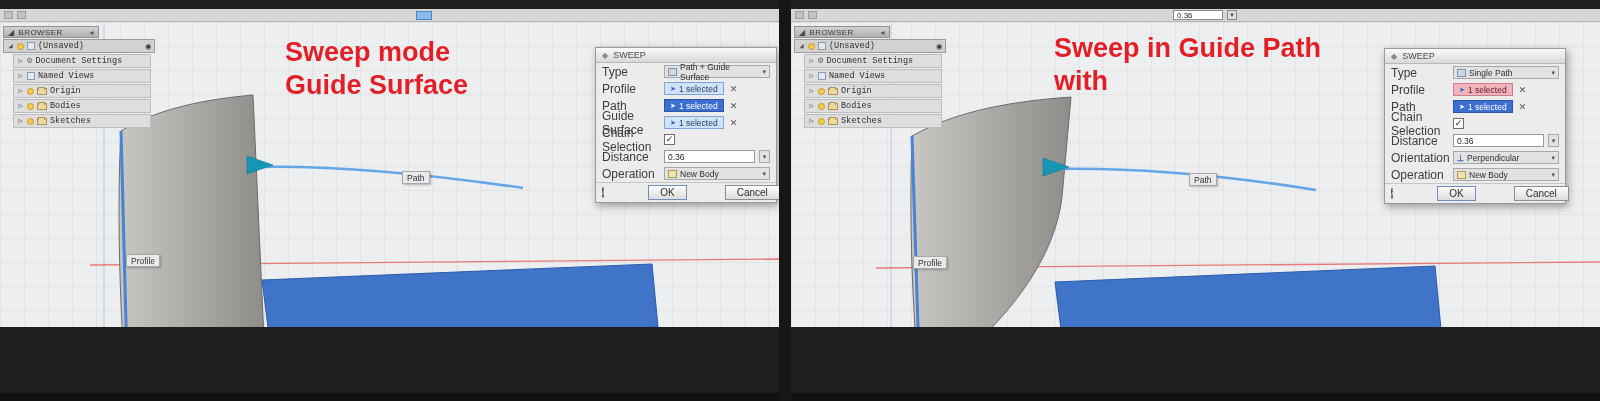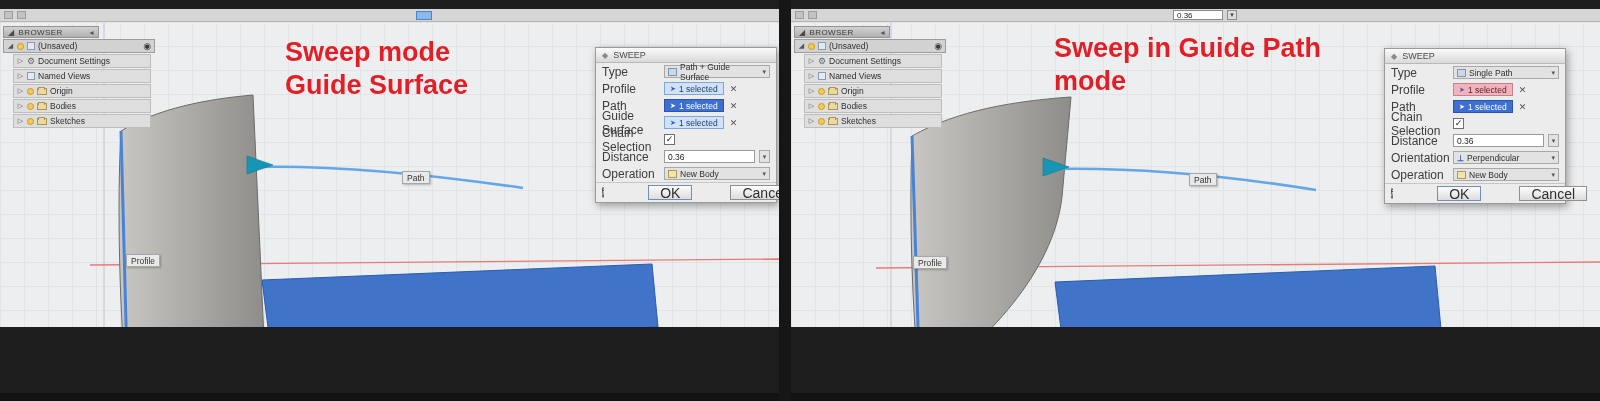"(Unsaved)" .brow { font-family: none -> Liberation Mono, monospace }
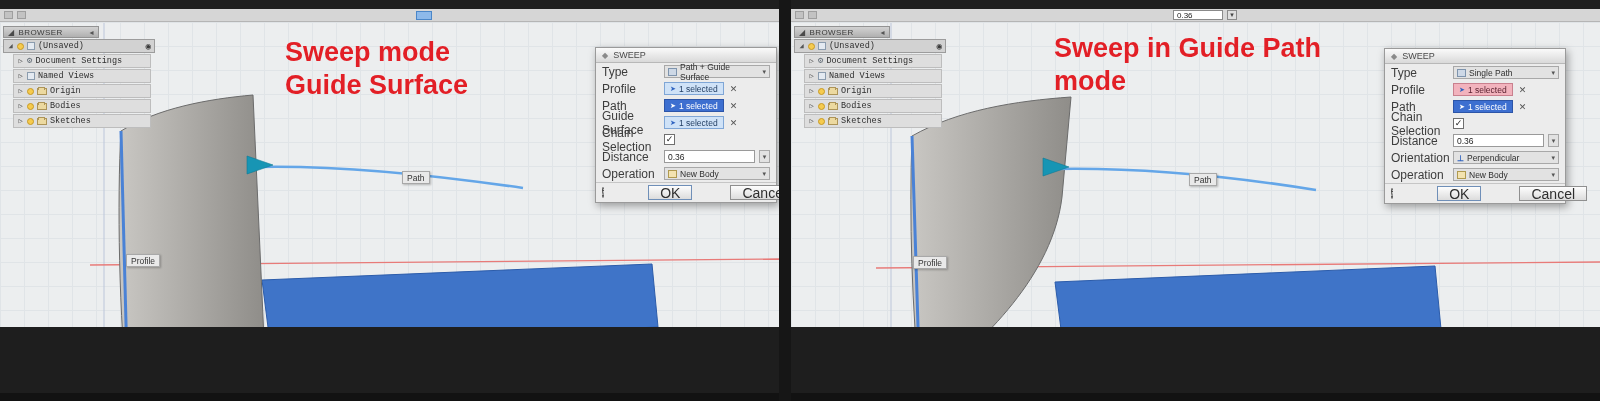"mode" div { text: mode -> with }
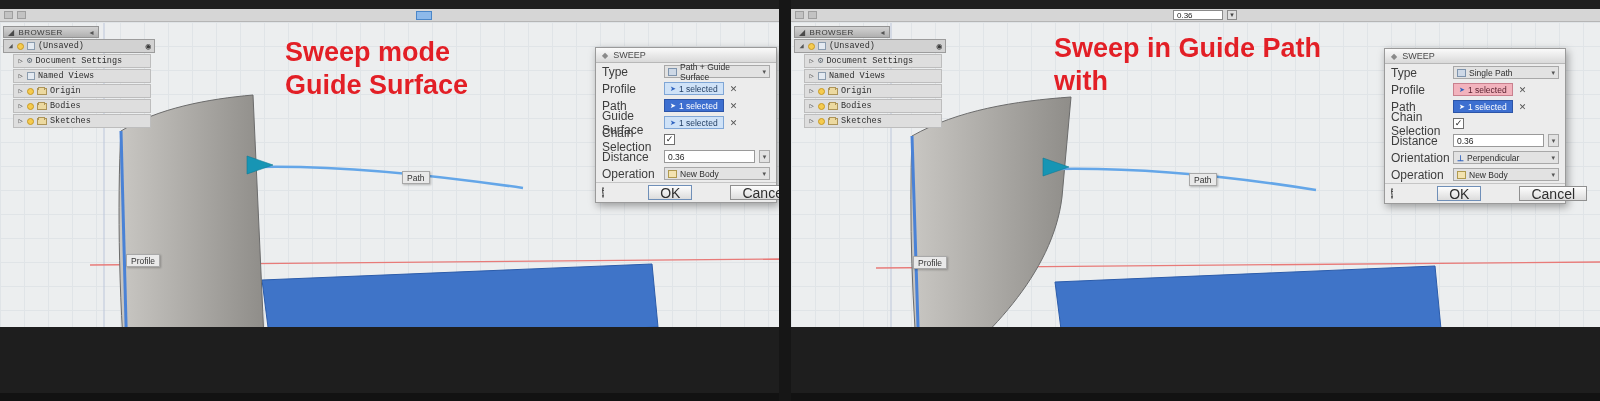"OK" .btn { font-size: 14px -> 10px }
